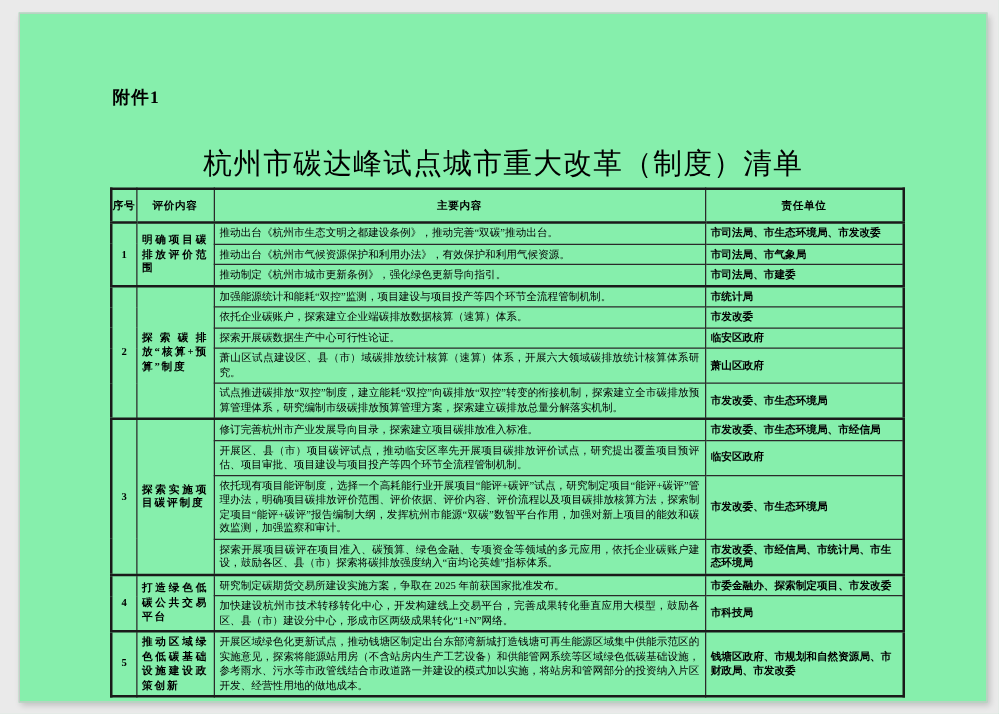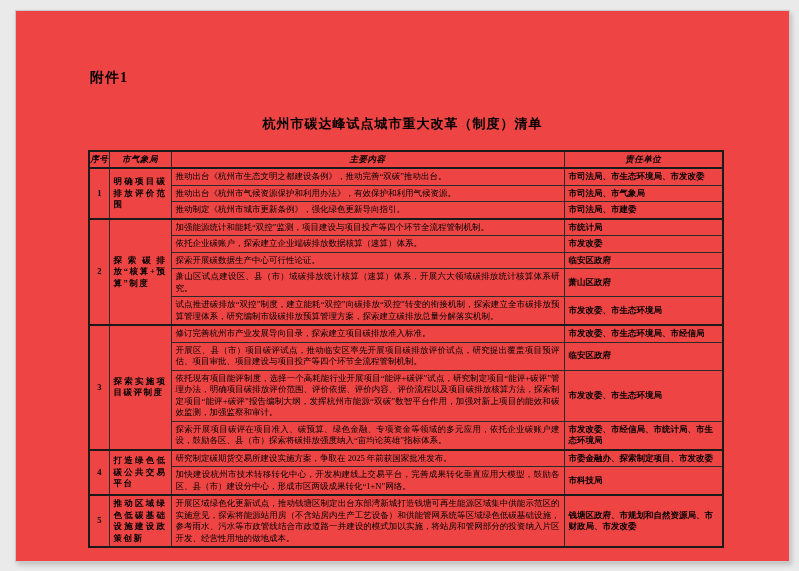"附件1" .page { background: #ef4444 -> #86efac }
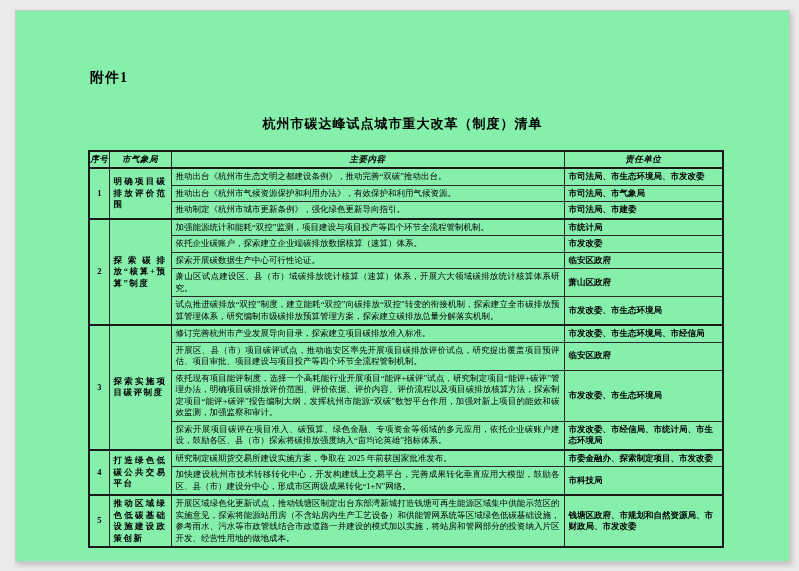"杭州市碳达峰试点城市重大改革（制度）清单" .title { font-size: 13px -> 23px; font-weight: bold -> normal }
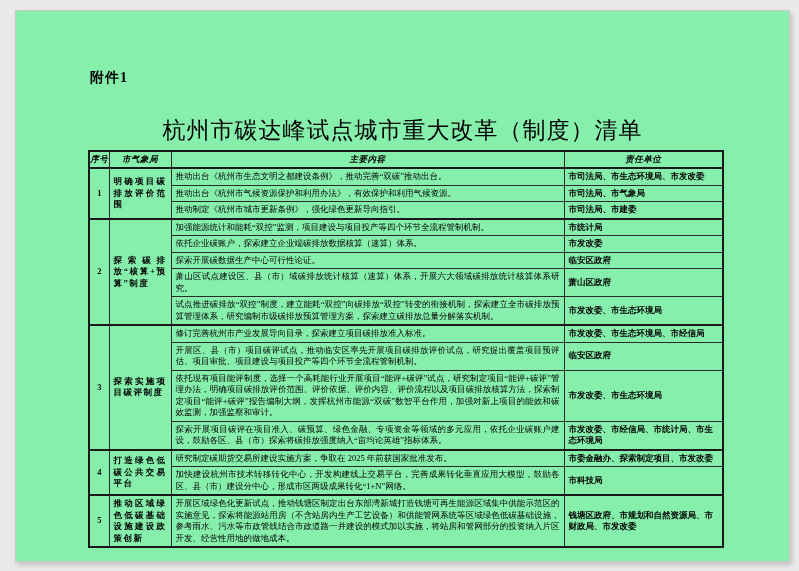"序号" .reform-table thead th { font-style: italic -> none; height: 17px -> 27px }
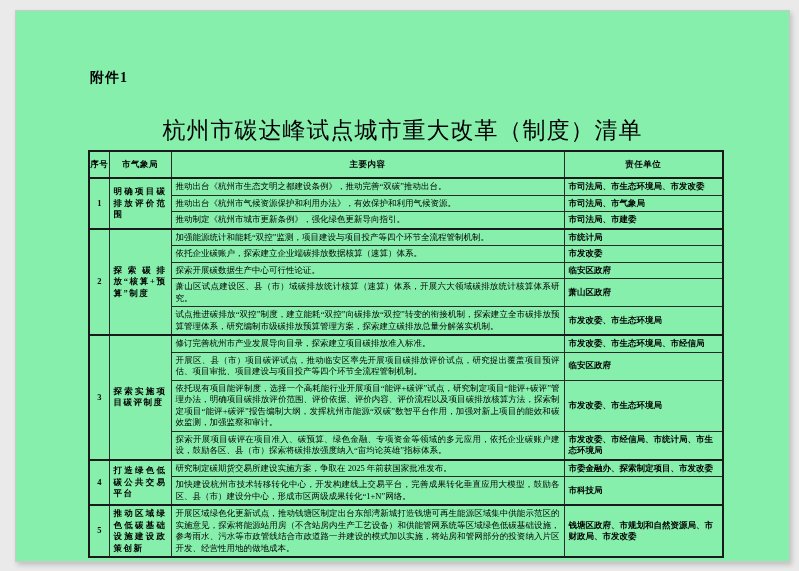"市气象局" th { text: 市气象局 -> 评价内容 }
